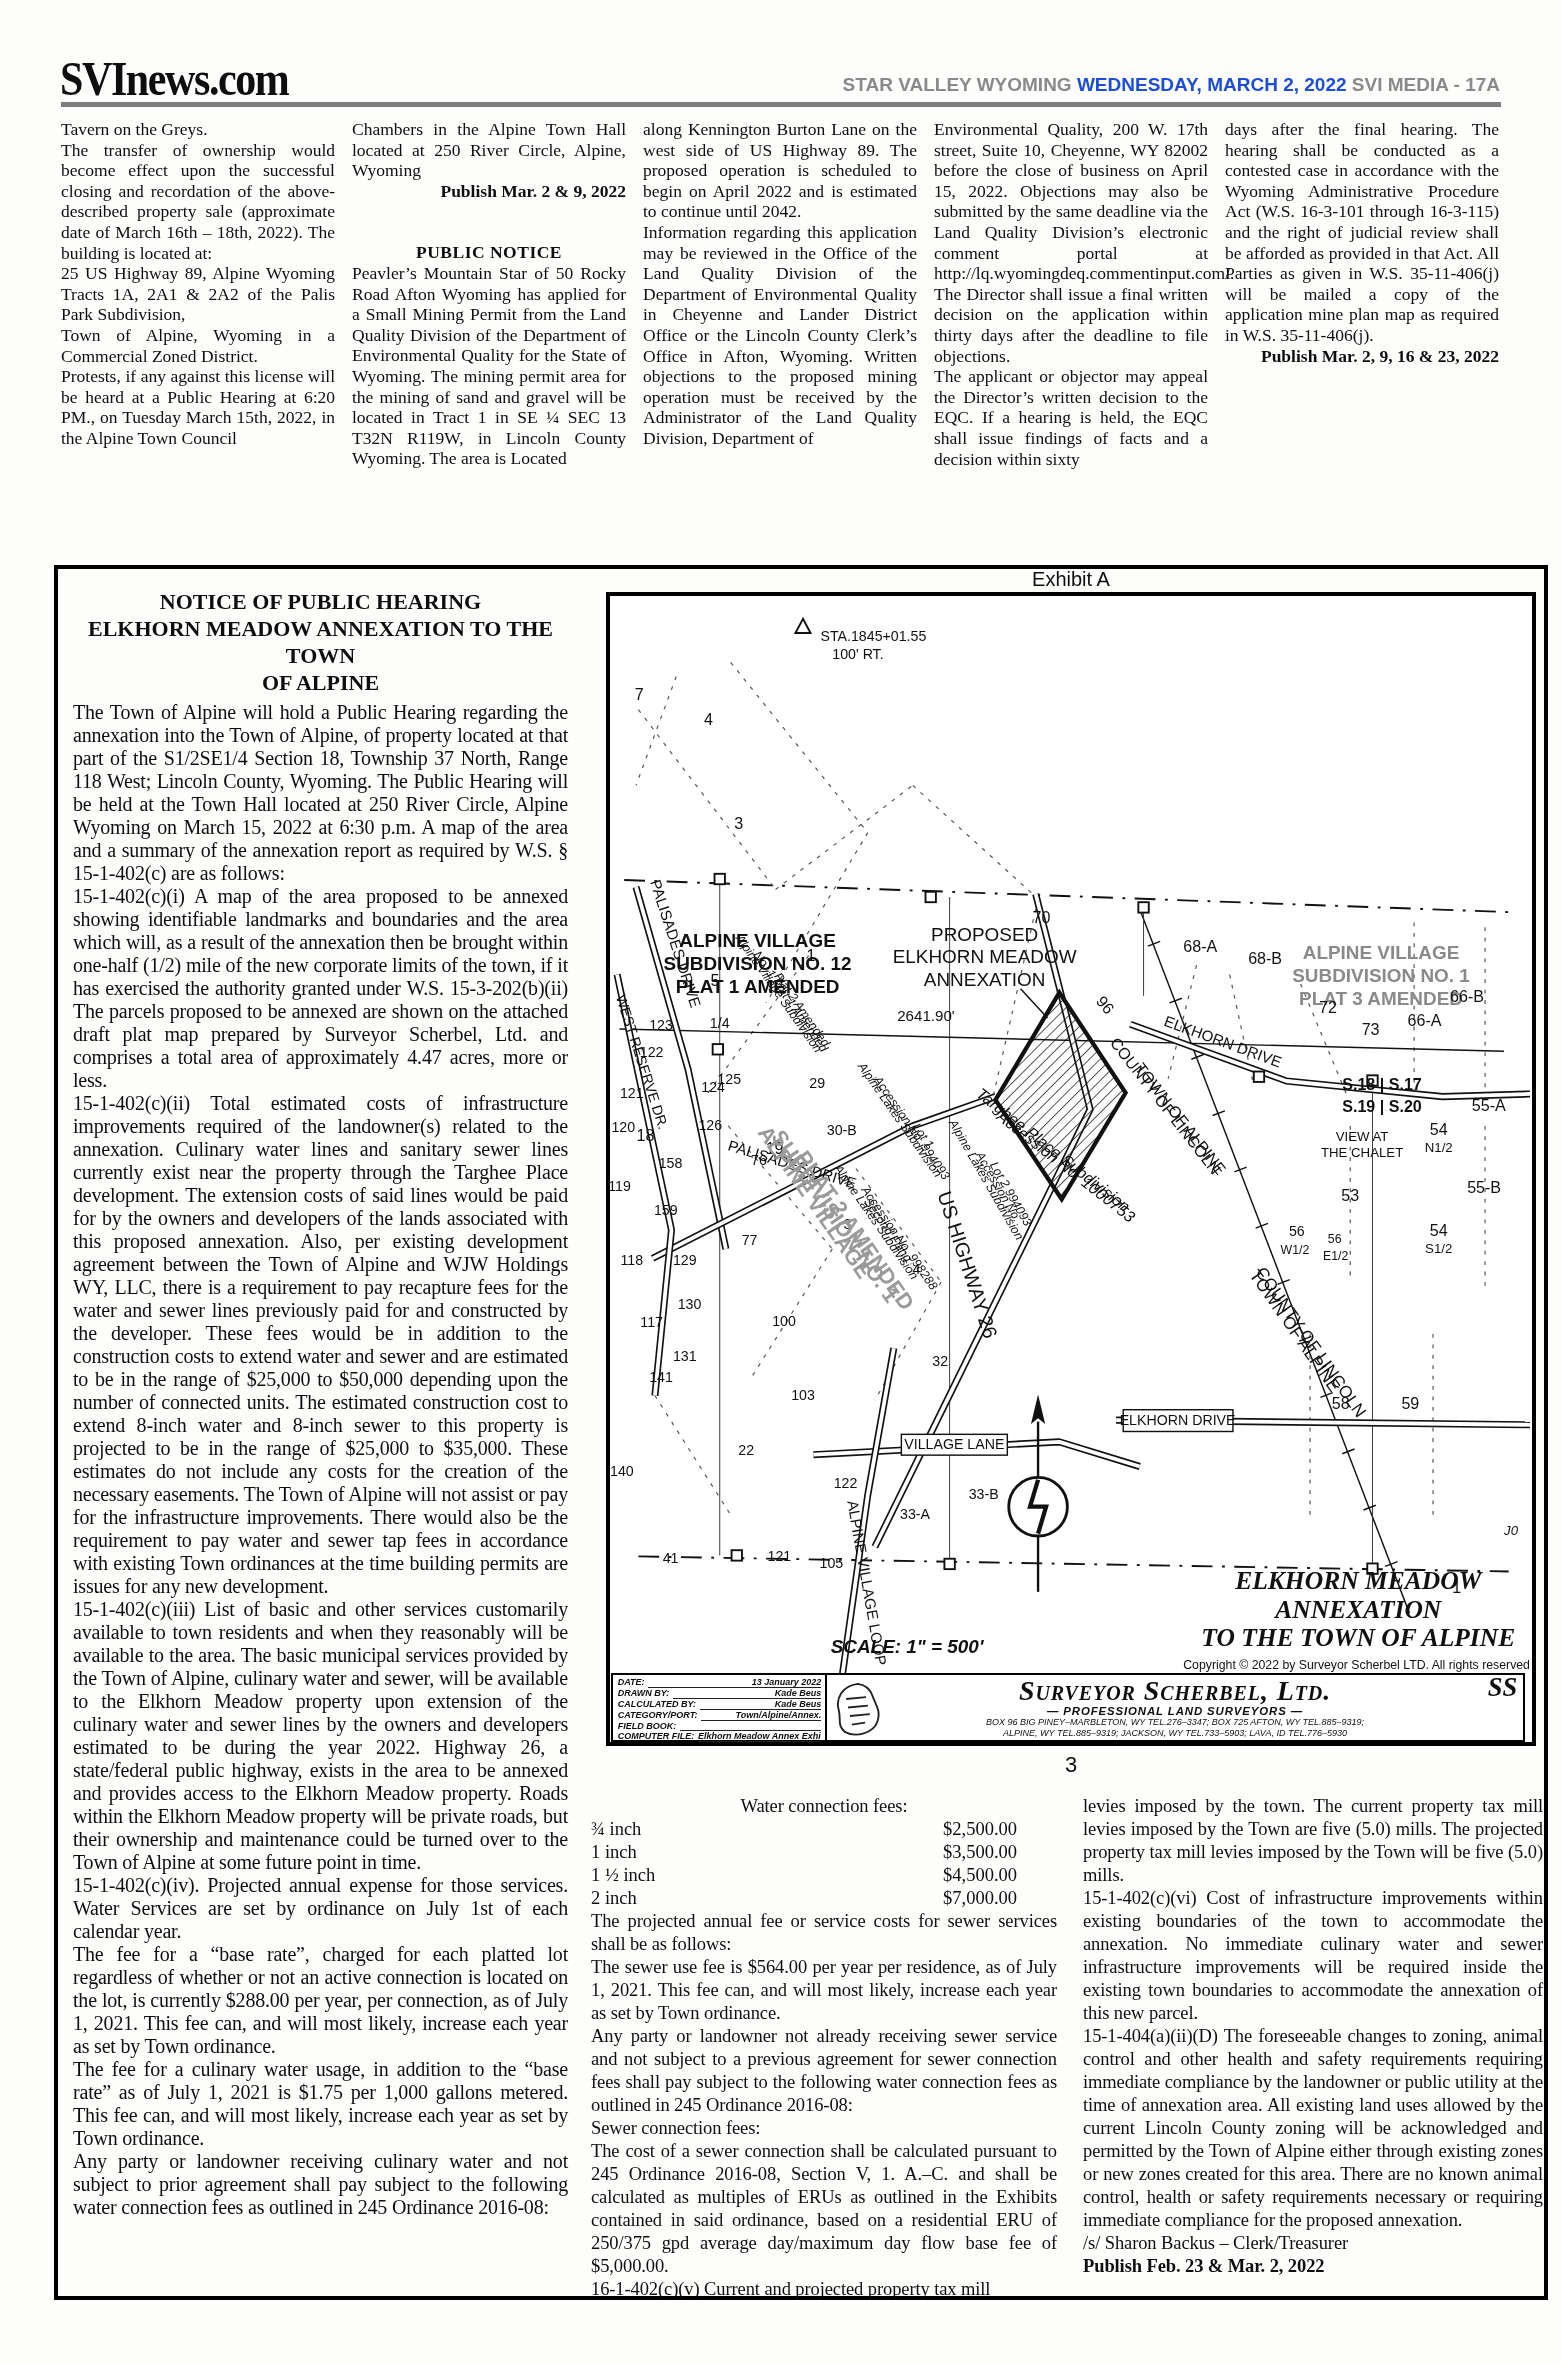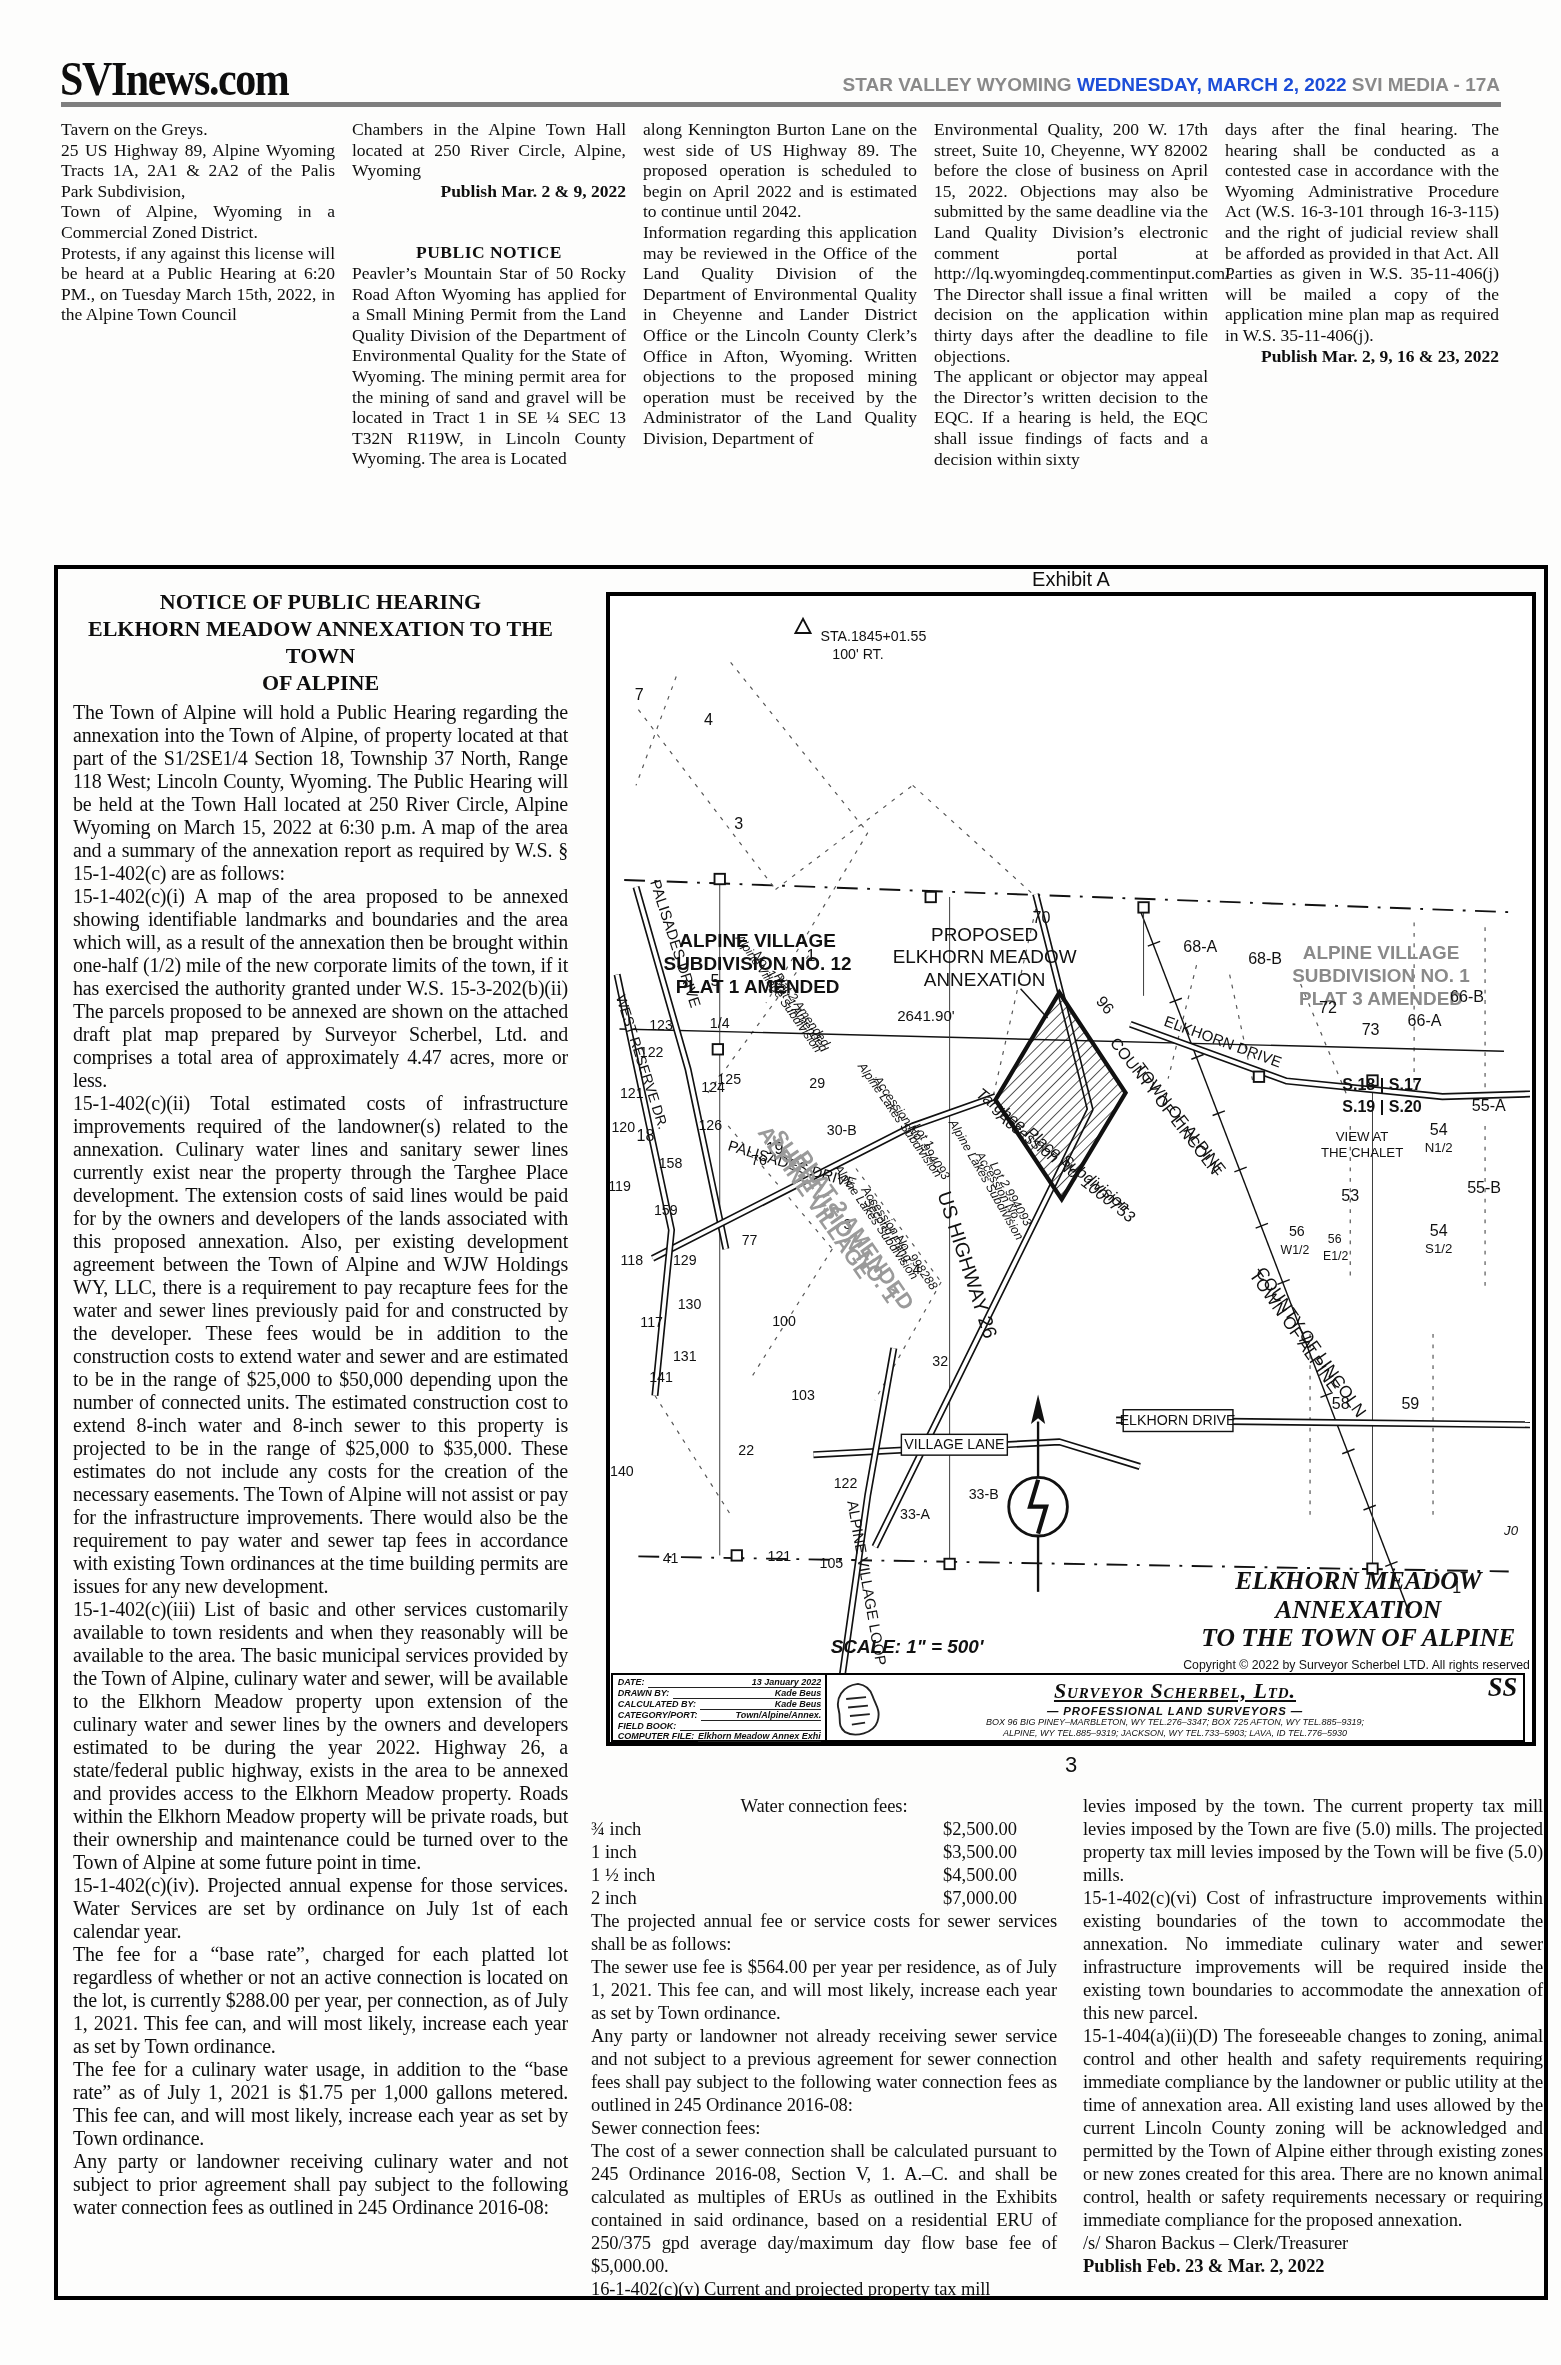"The transfer of ownership would" p { html: none -> <p>The transfer of ownership would become effect upon the successful closing and recordation of the above-described property sale (approximate date of March 16th – 18th, 2022). The building is located at:</p> }
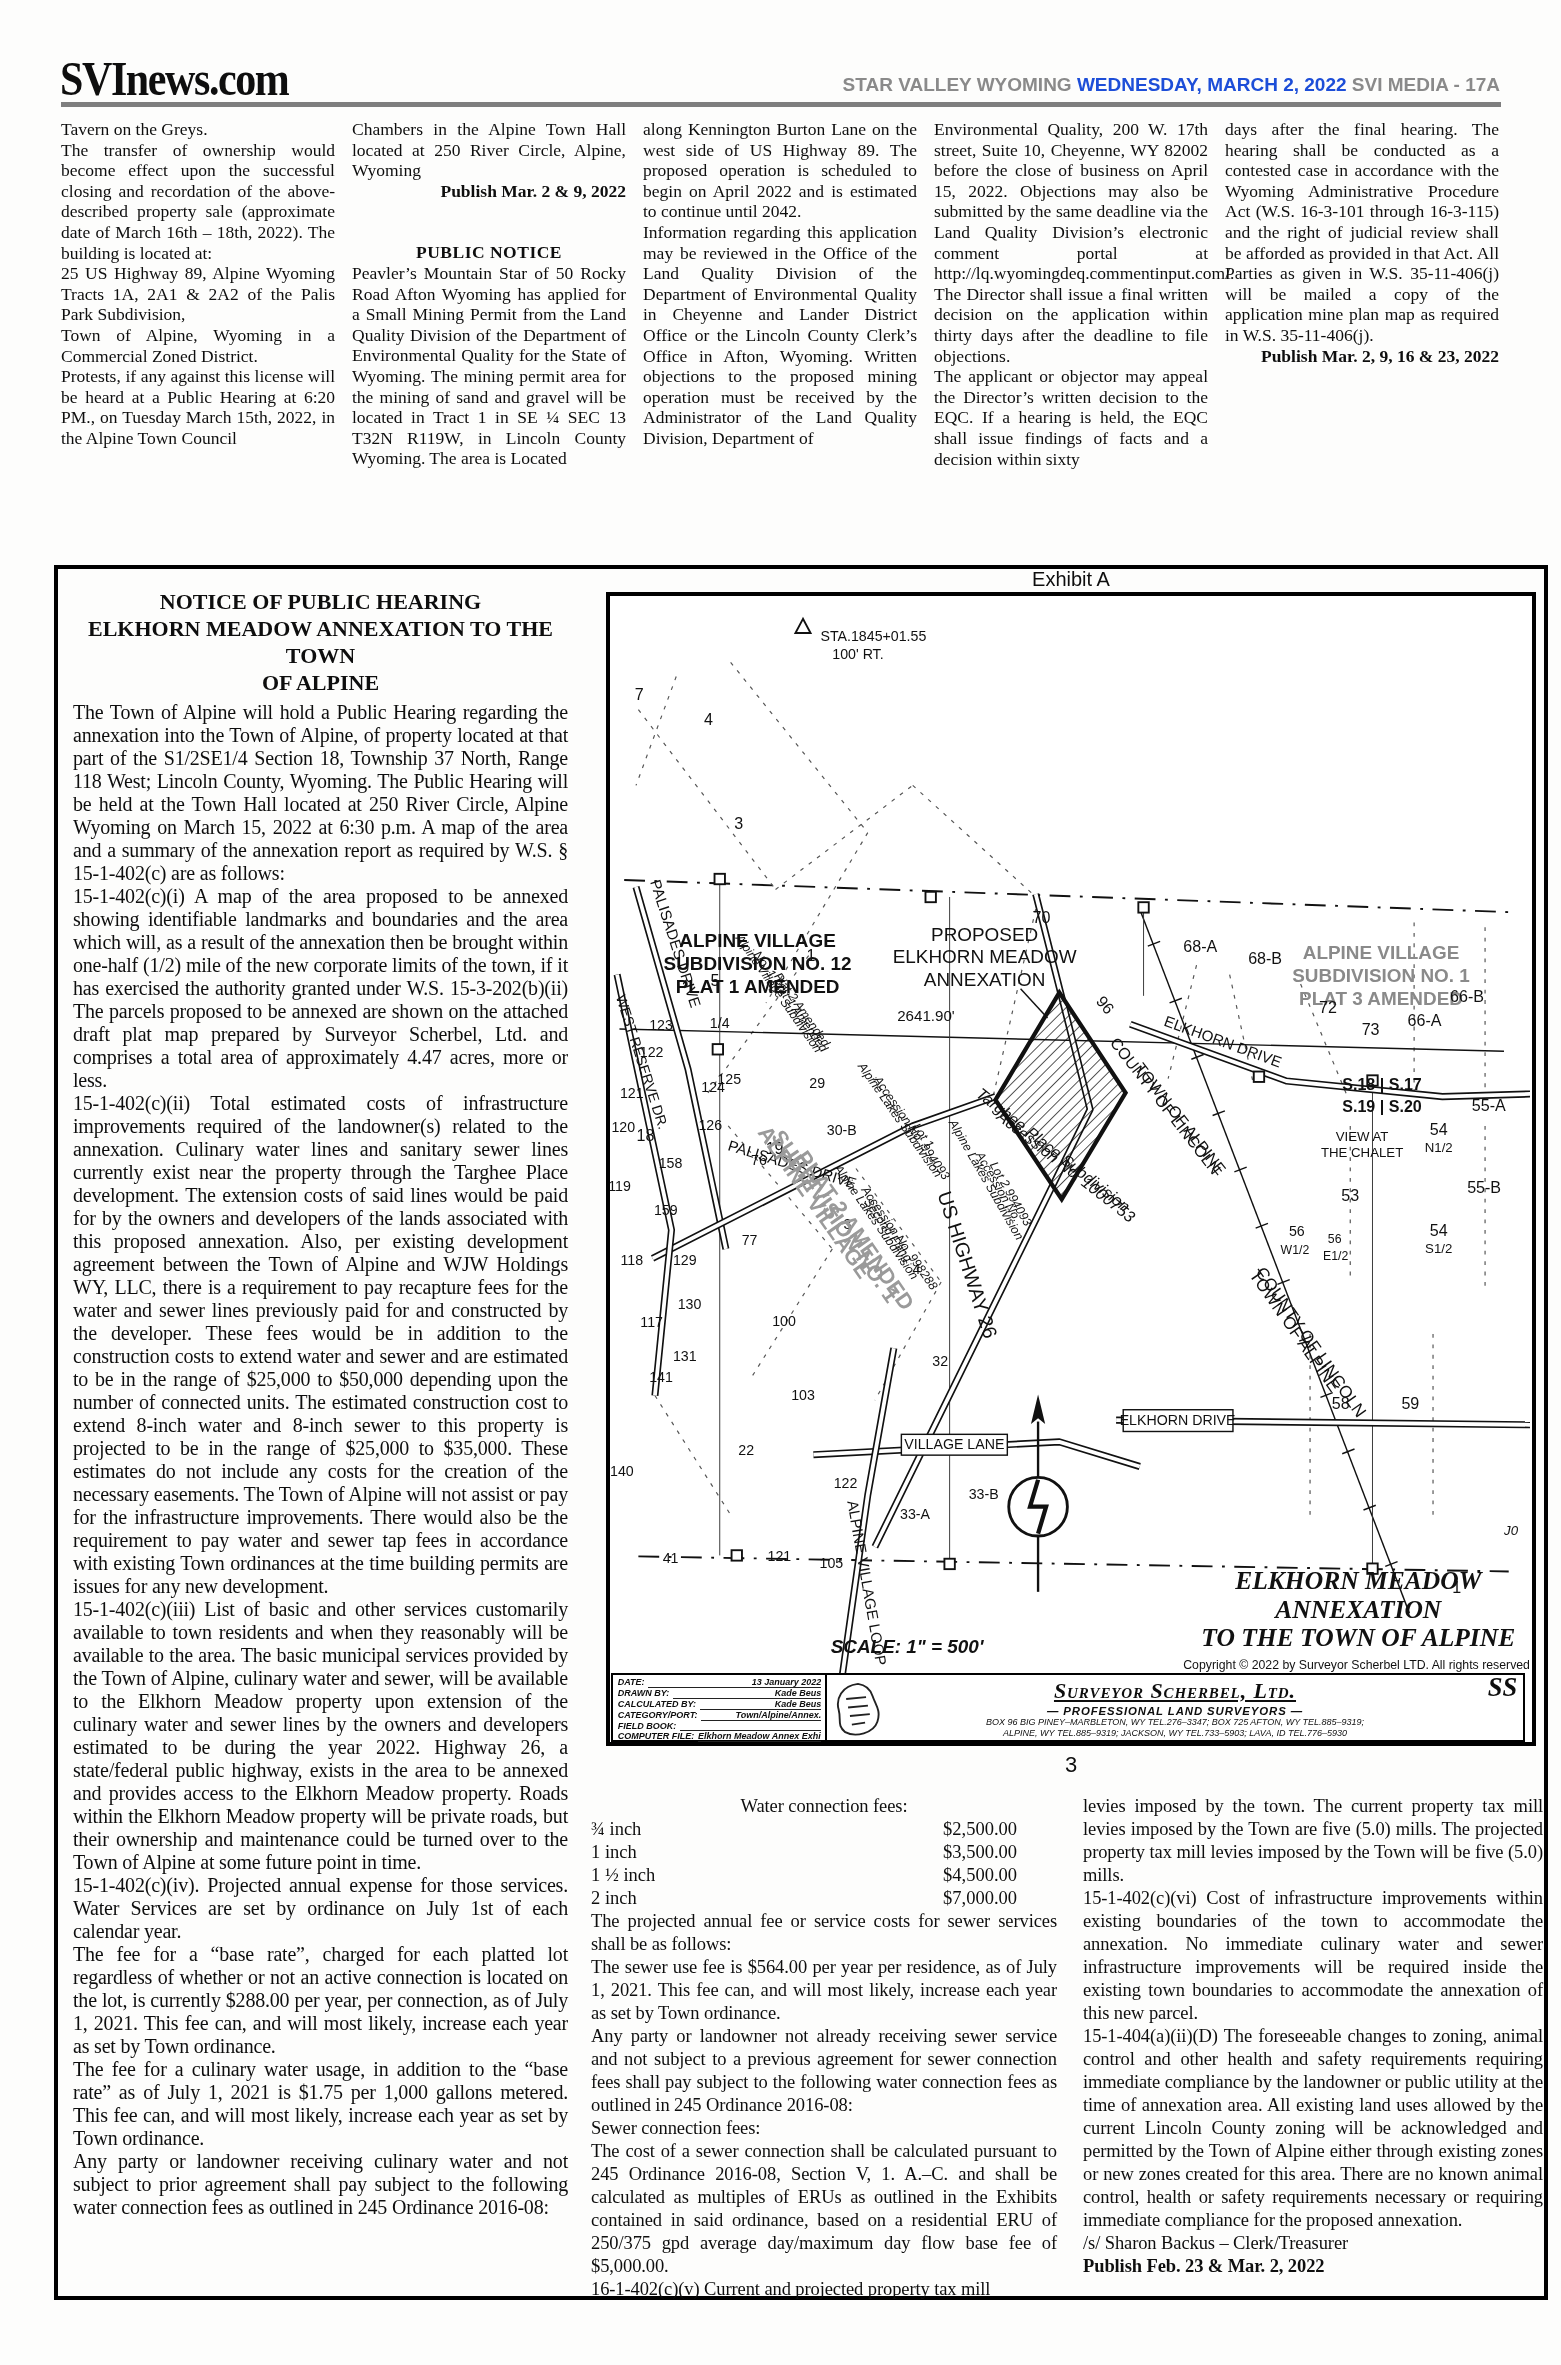"Surveyor Scherbel, Ltd." .firm-name { font-size: 22px -> 28px; text-decoration: underline -> none }
